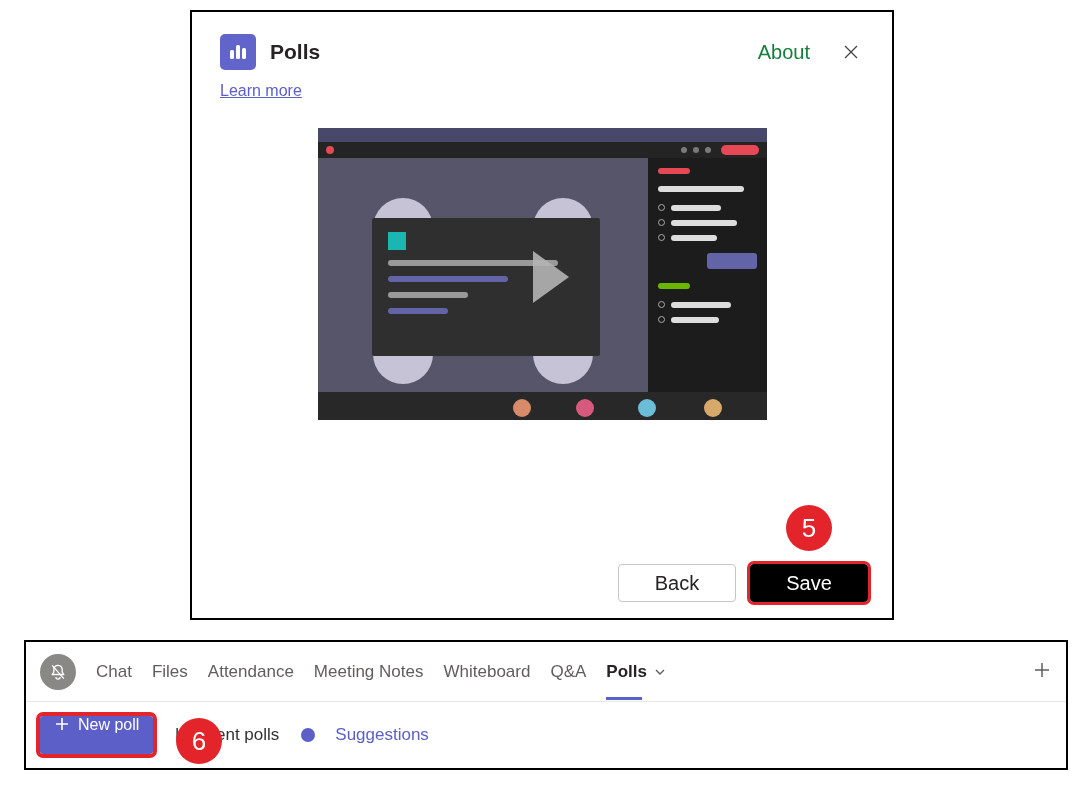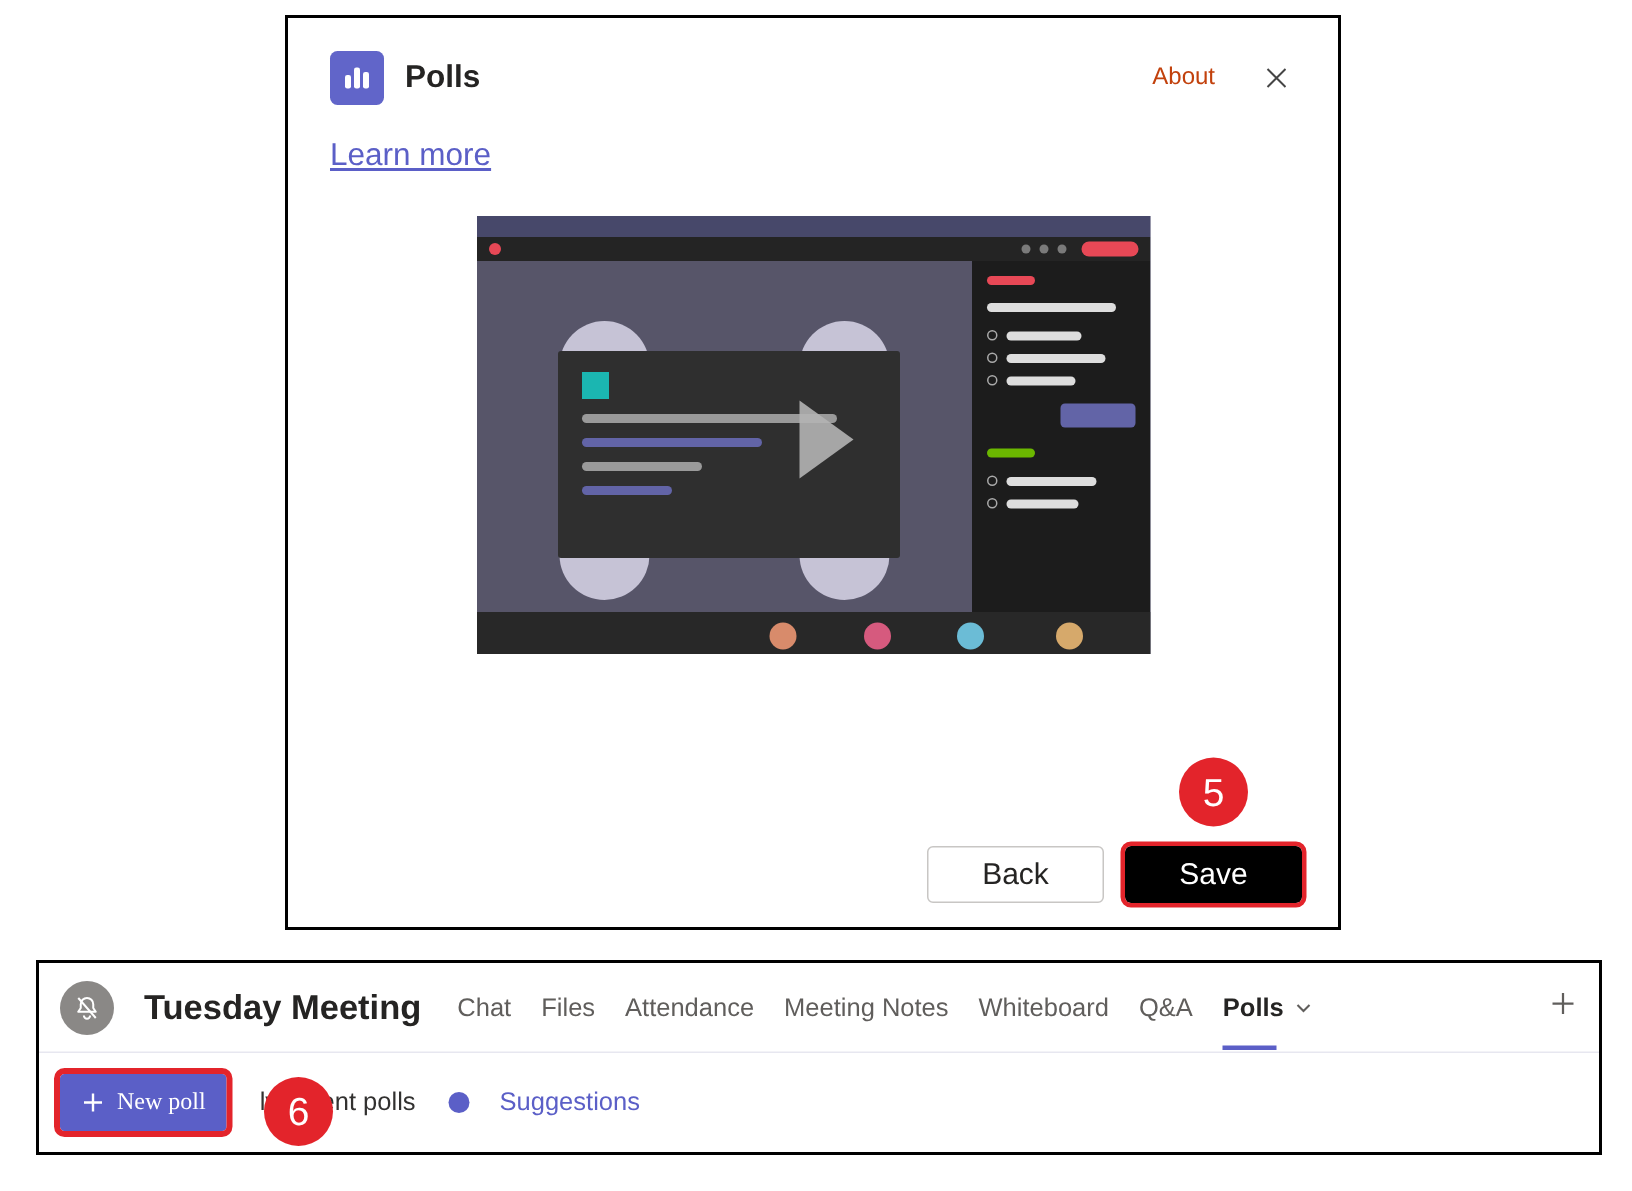"About" .about-link { color: #c2410c -> #15803d; font-size: 16px -> 20px }
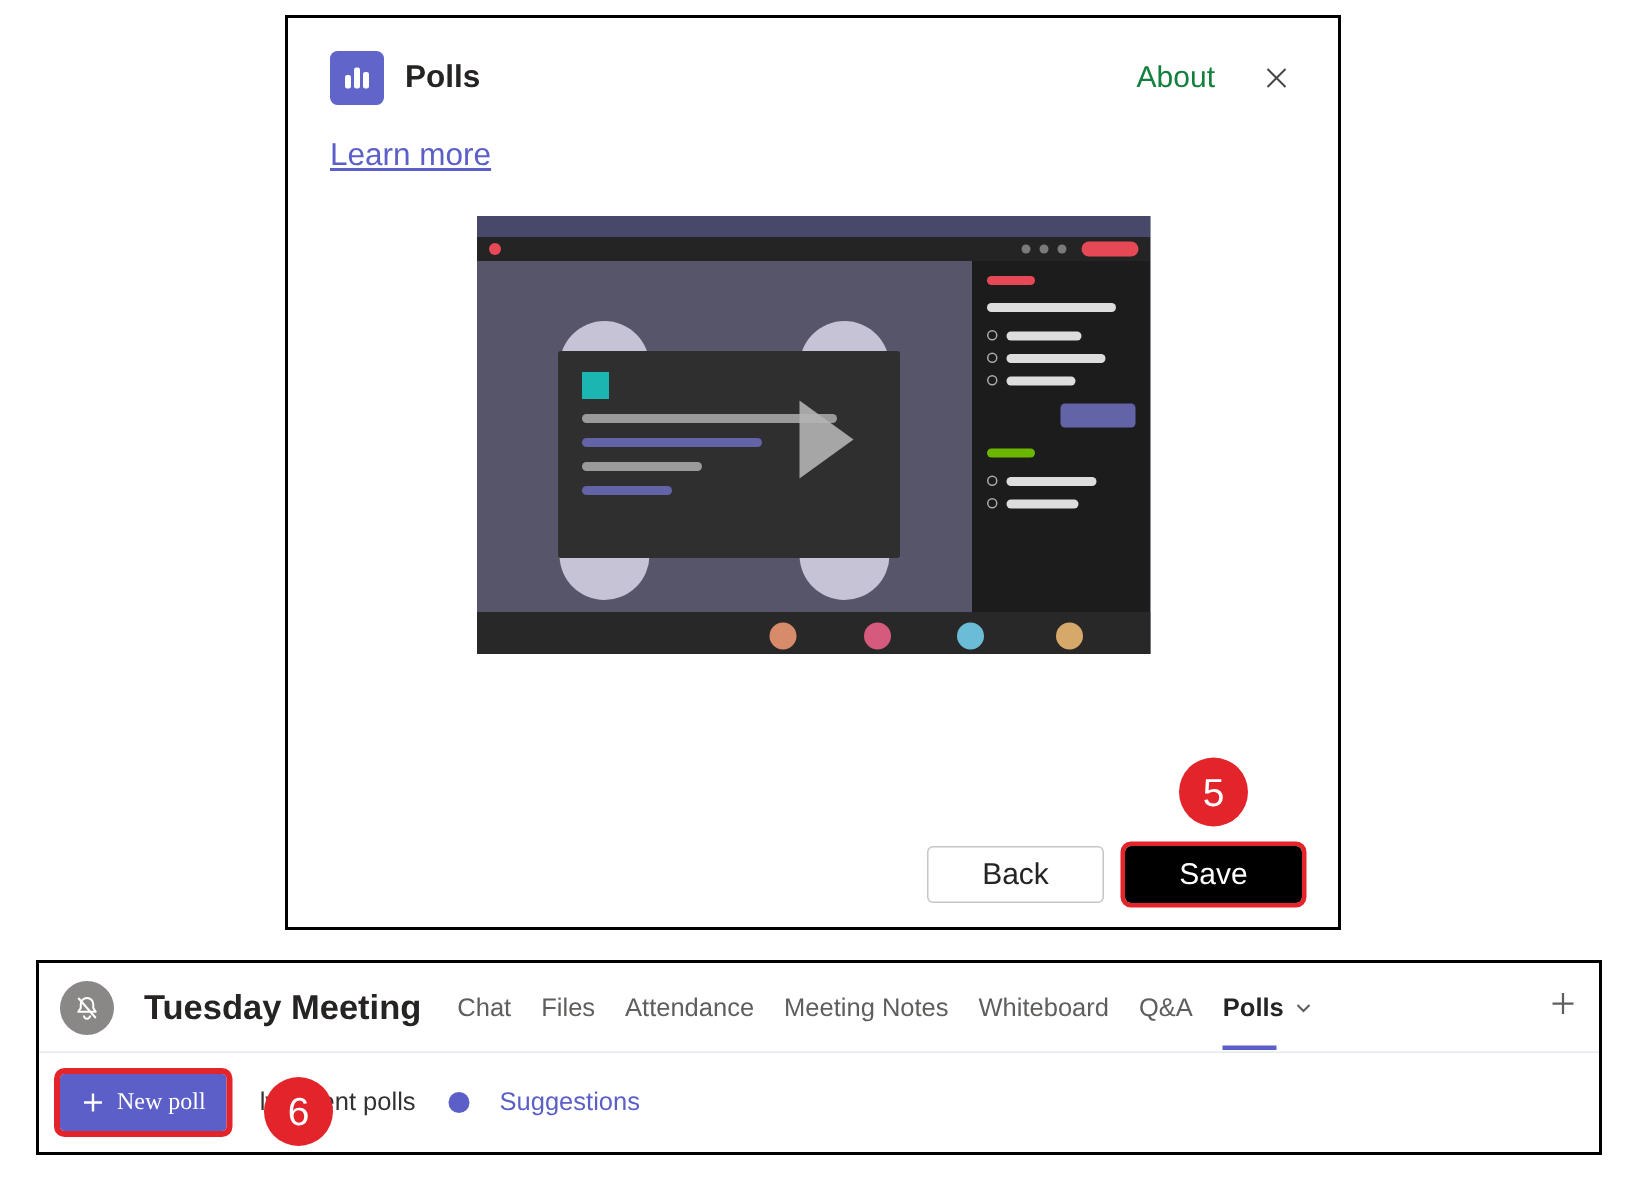"Learn more" .learn-more { font-size: 21px -> 16px; margin-top: 22px -> 12px }
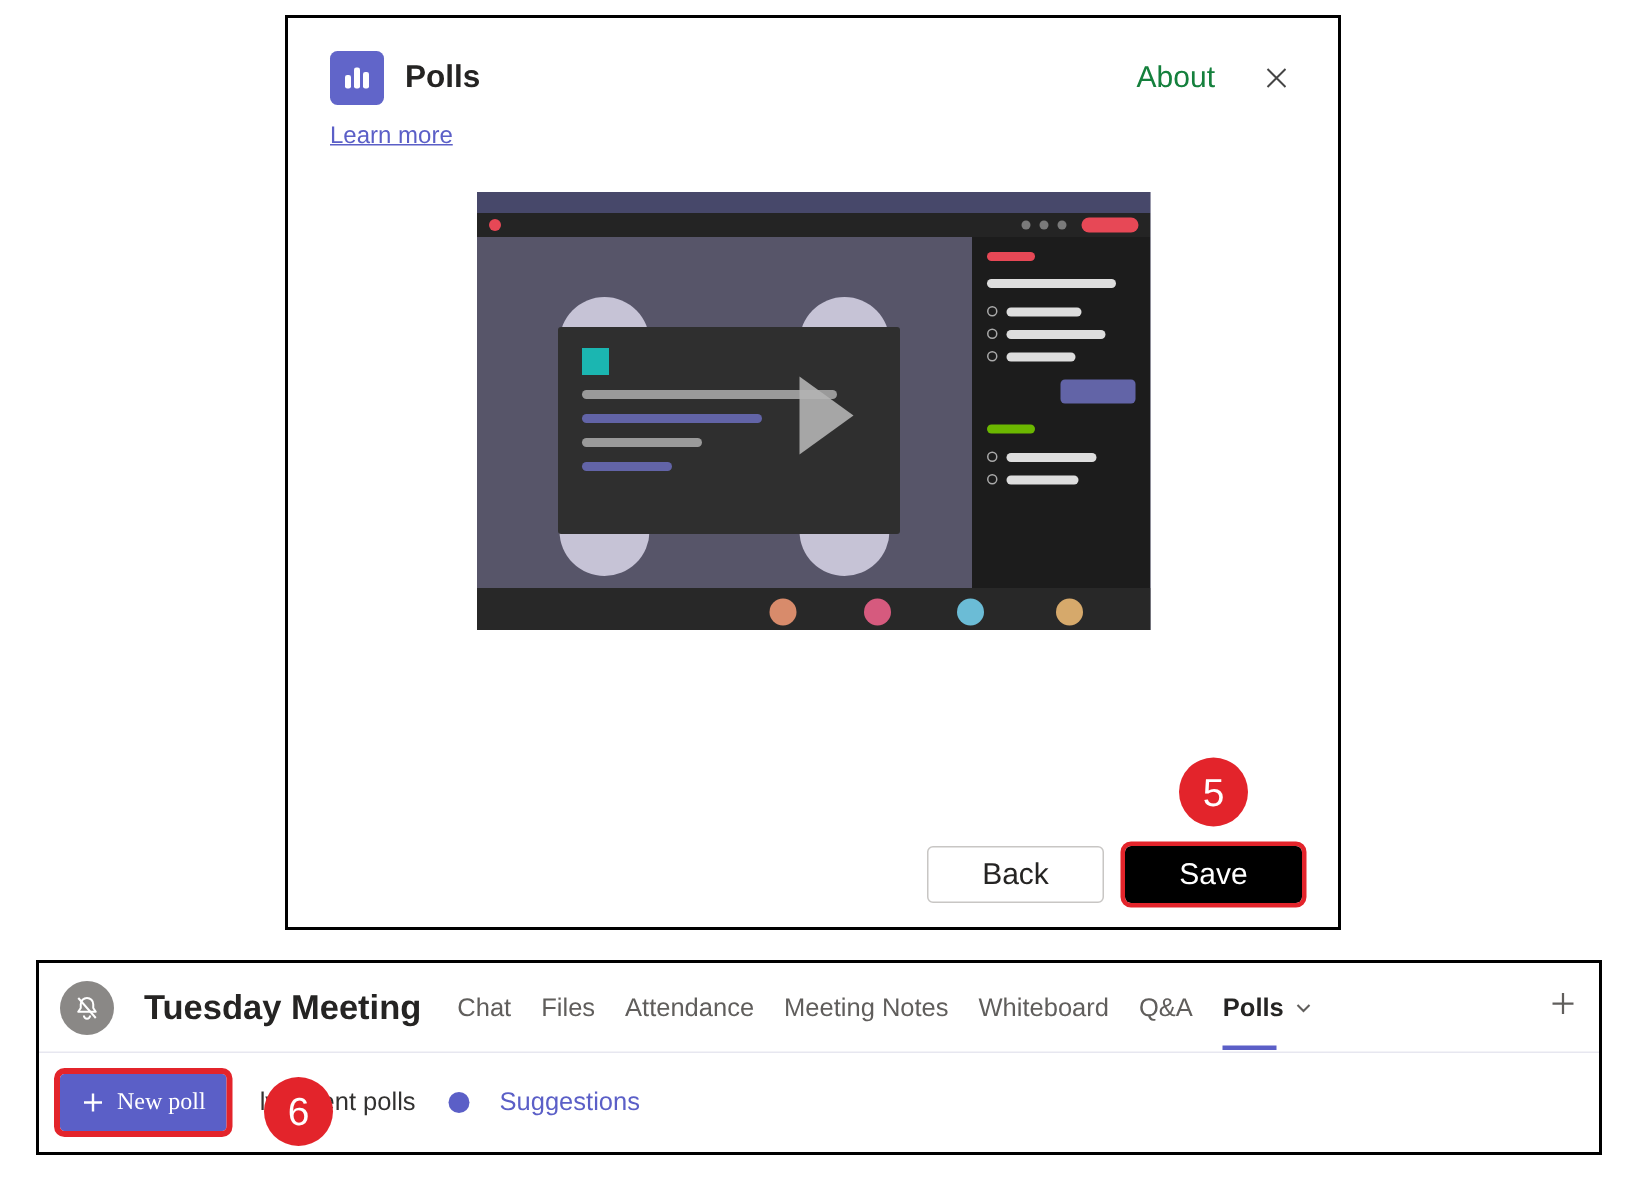"Tuesday Meeting" span.meeting-title { html: <span>Tuesday Meeting</span> -> none }
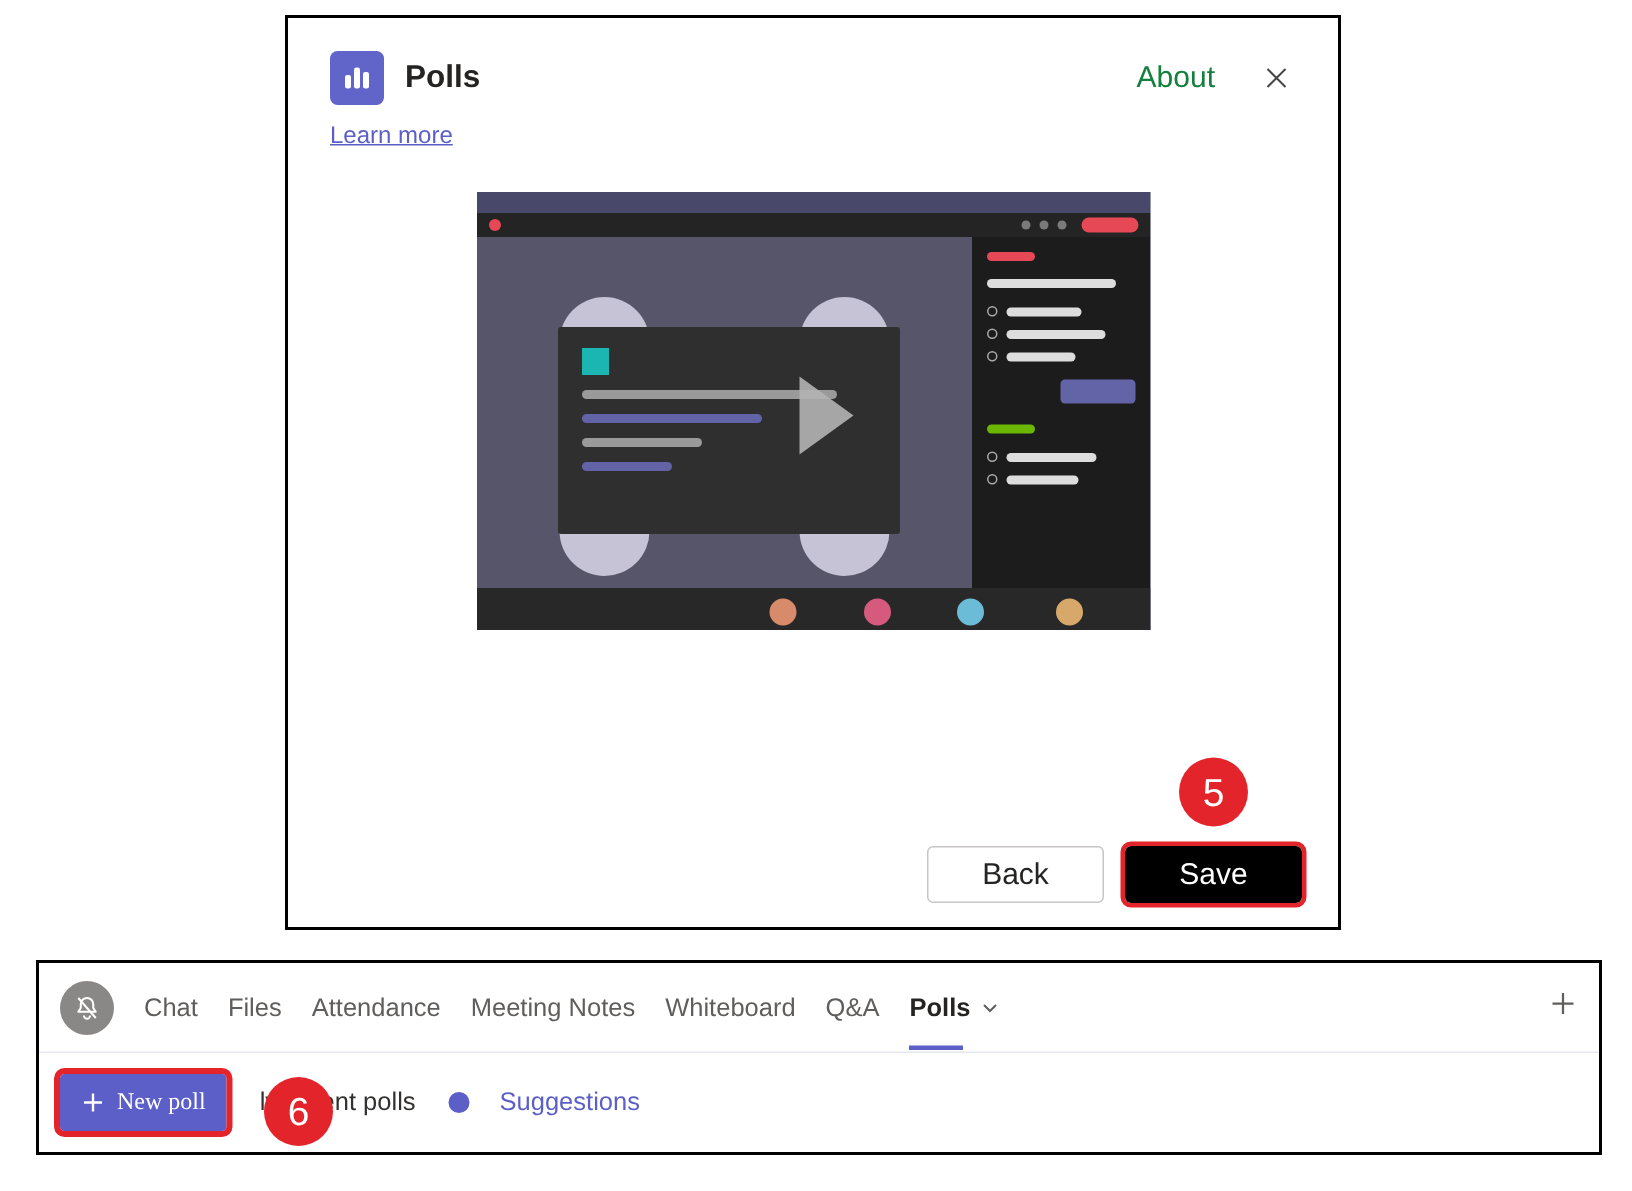"New poll" .new-poll-btn { align-items: center -> none; font-family: Liberation Serif, serif -> none }
